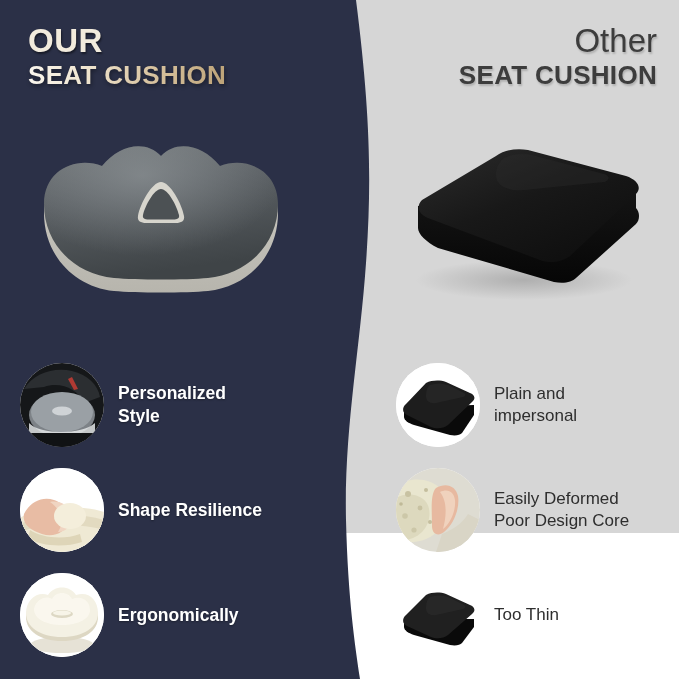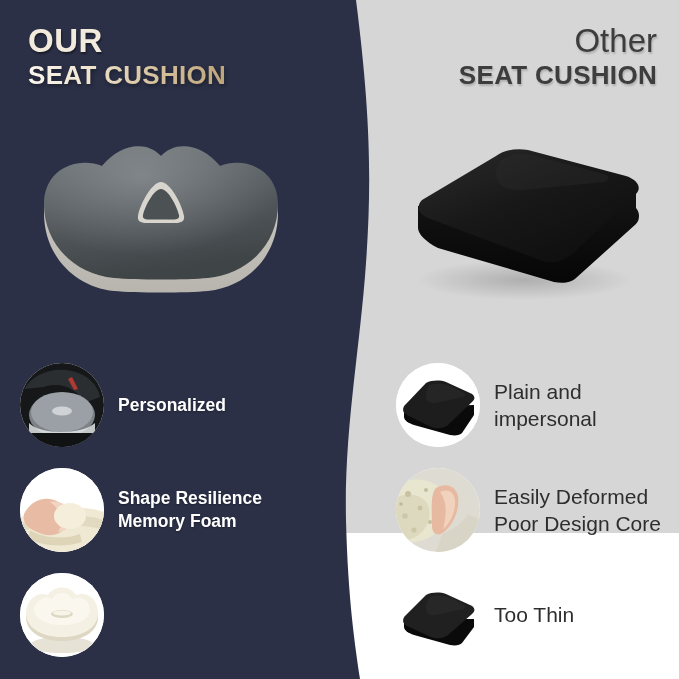"Plain and" .col-right .feat-text { font-size: 21px -> 17px }
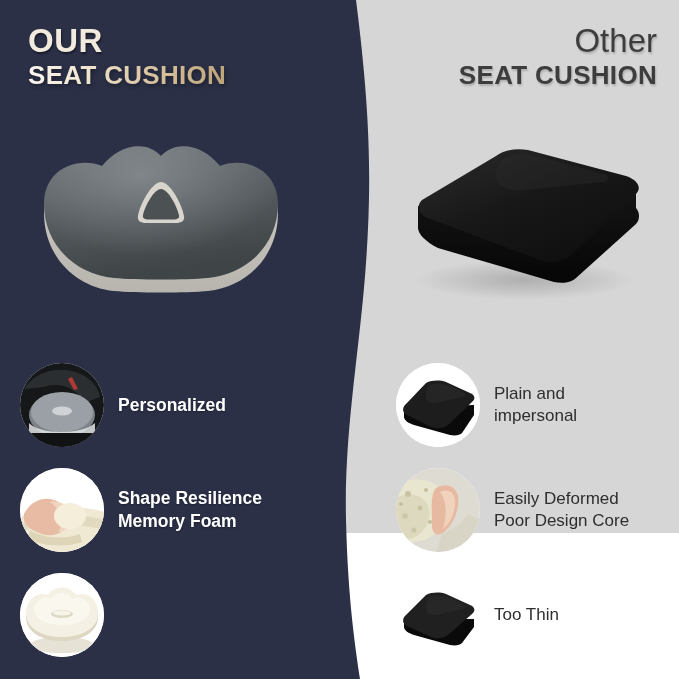"Style" span { html: none -> <span>Style</span> }
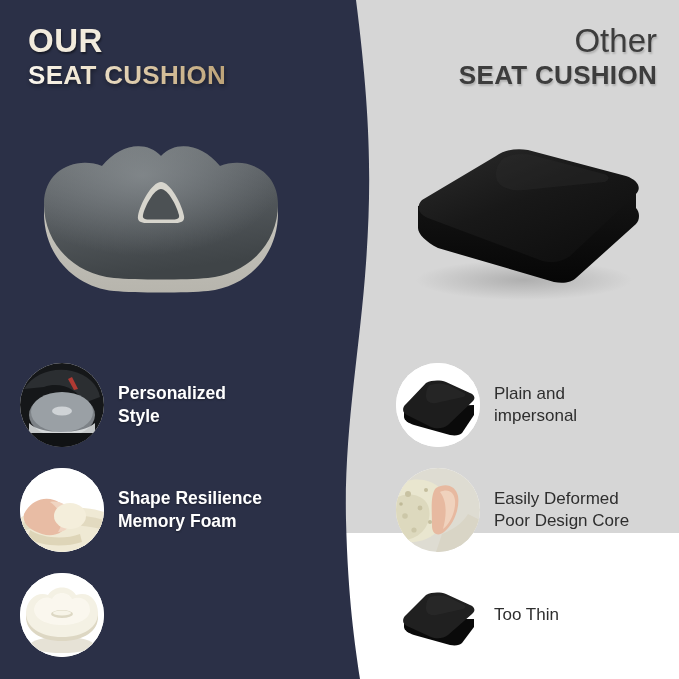"Memory Foam" span { html: <span>Memory Foam</span> -> none }
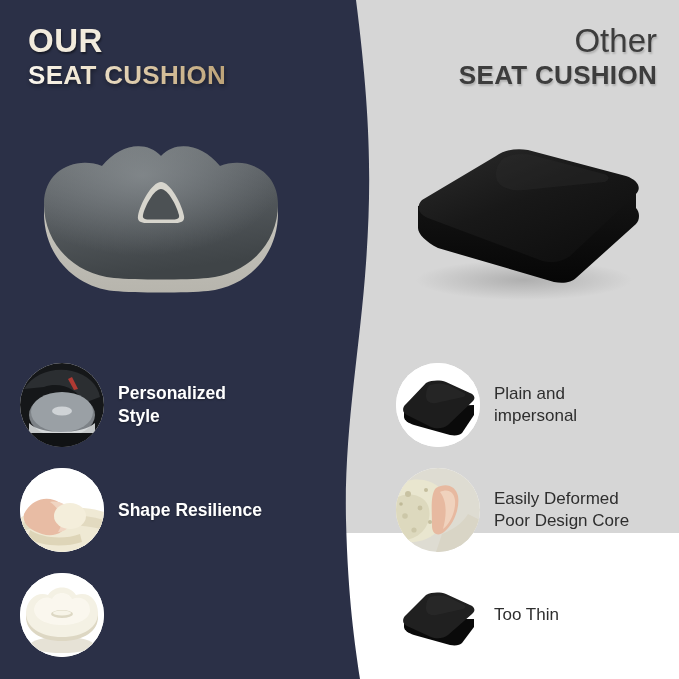"Ergonomically" span { html: none -> <span>Ergonomically</span> }
